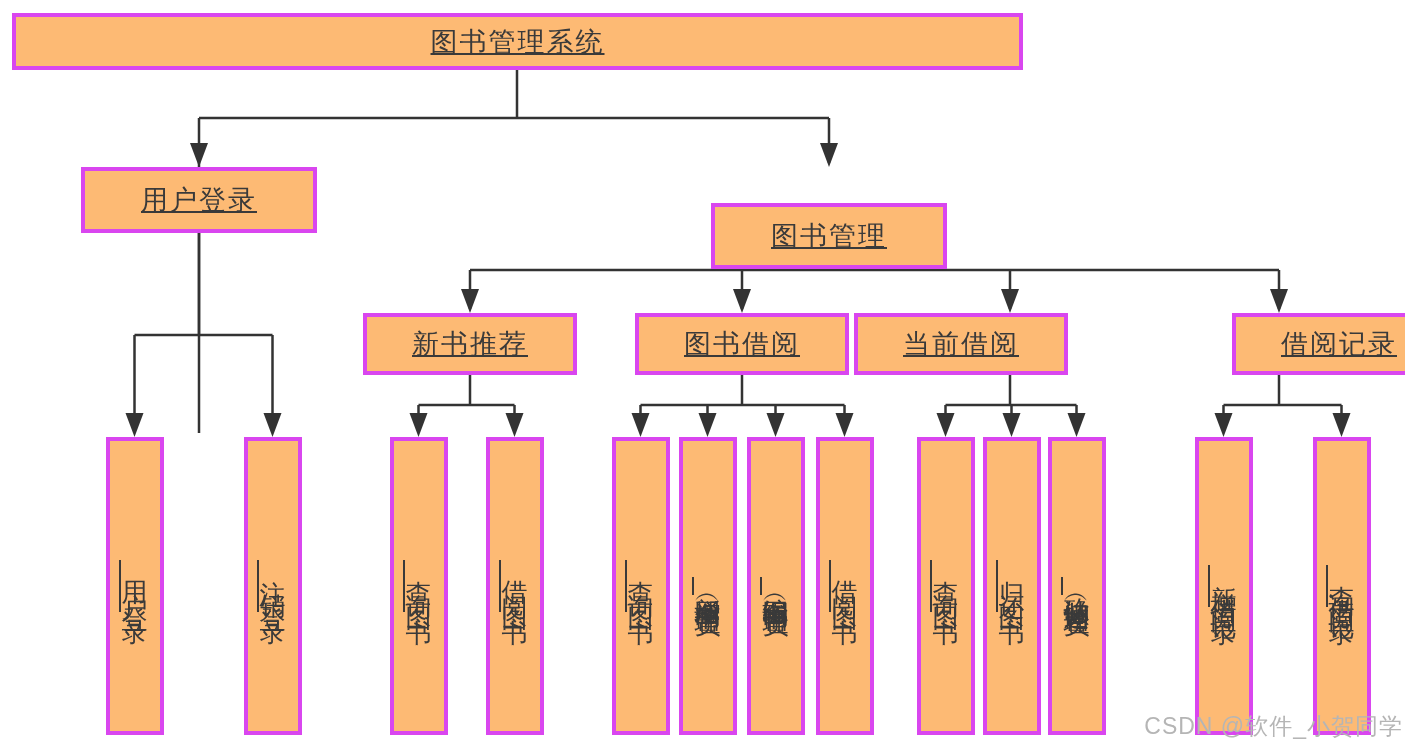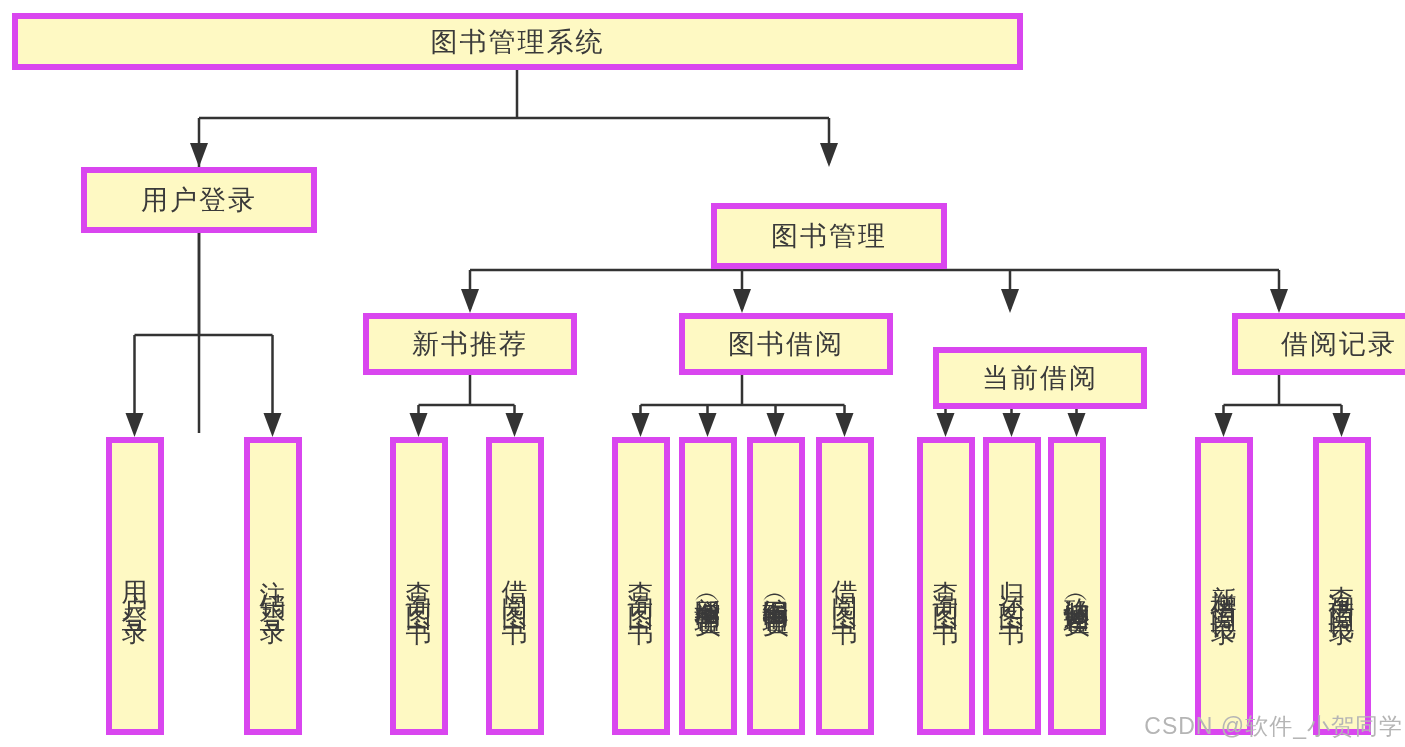"图书管理系统" .node { background: #fef9c3 -> #fdba74; border: 6px solid #d946ef -> 4px solid #d946ef; text-decoration: none -> underline }
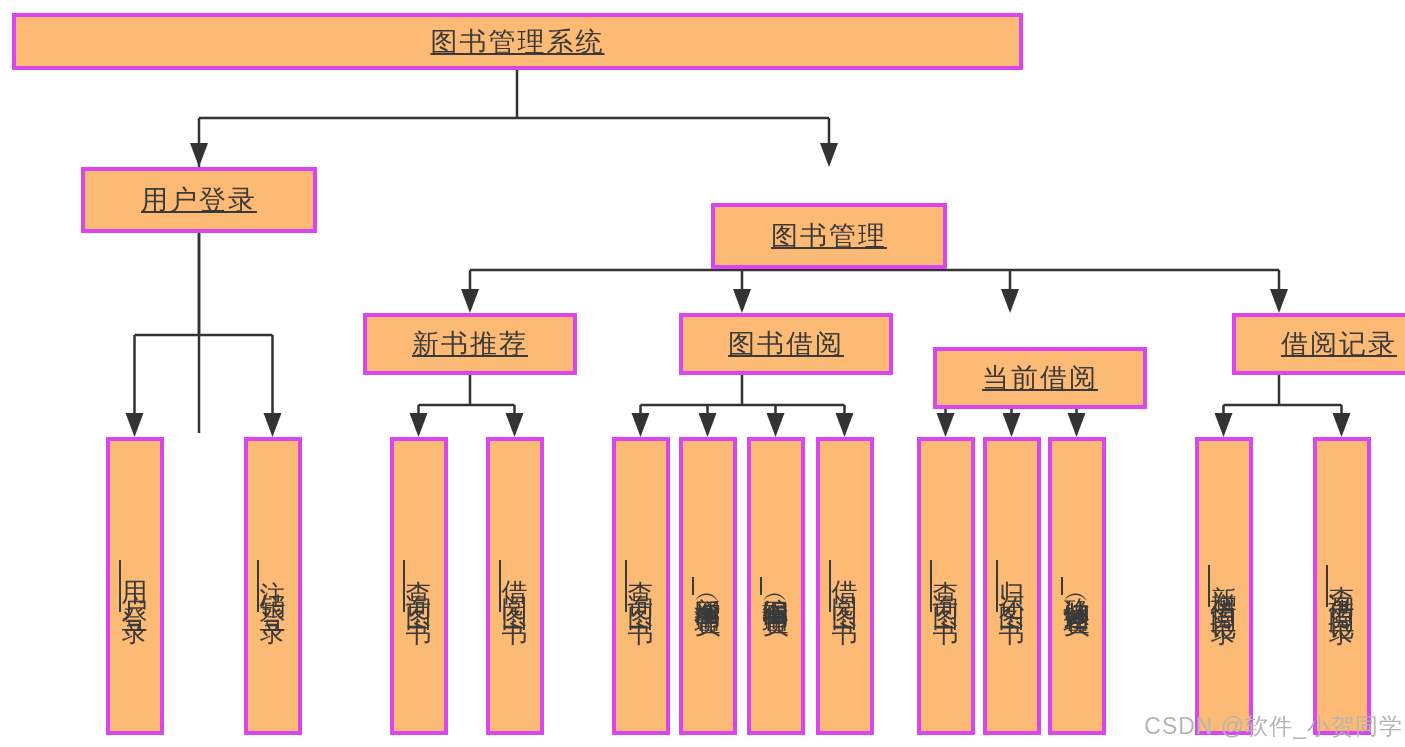"图书借阅" div.node { margin-left: 44px -> none }
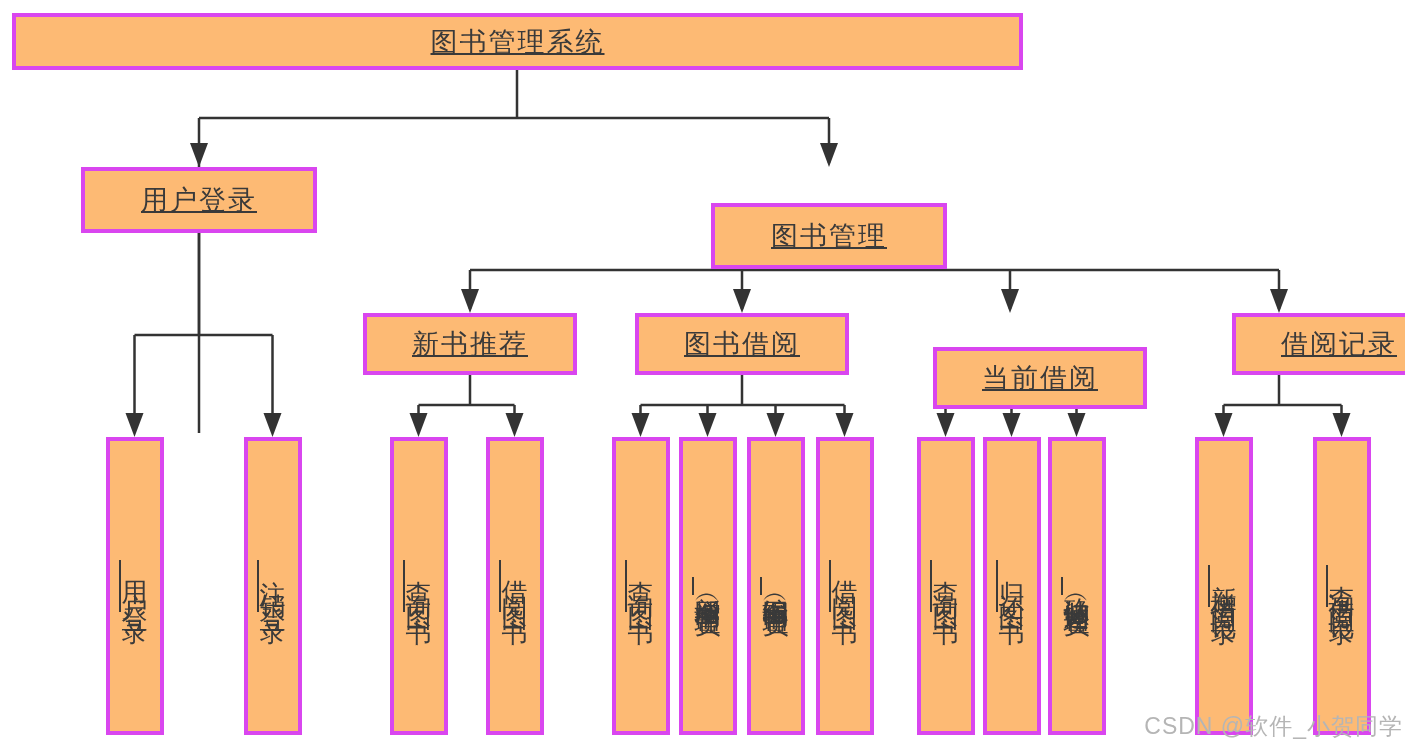"当前借阅" div.node { left: 933px -> 854px; margin-top: 34px -> none }
